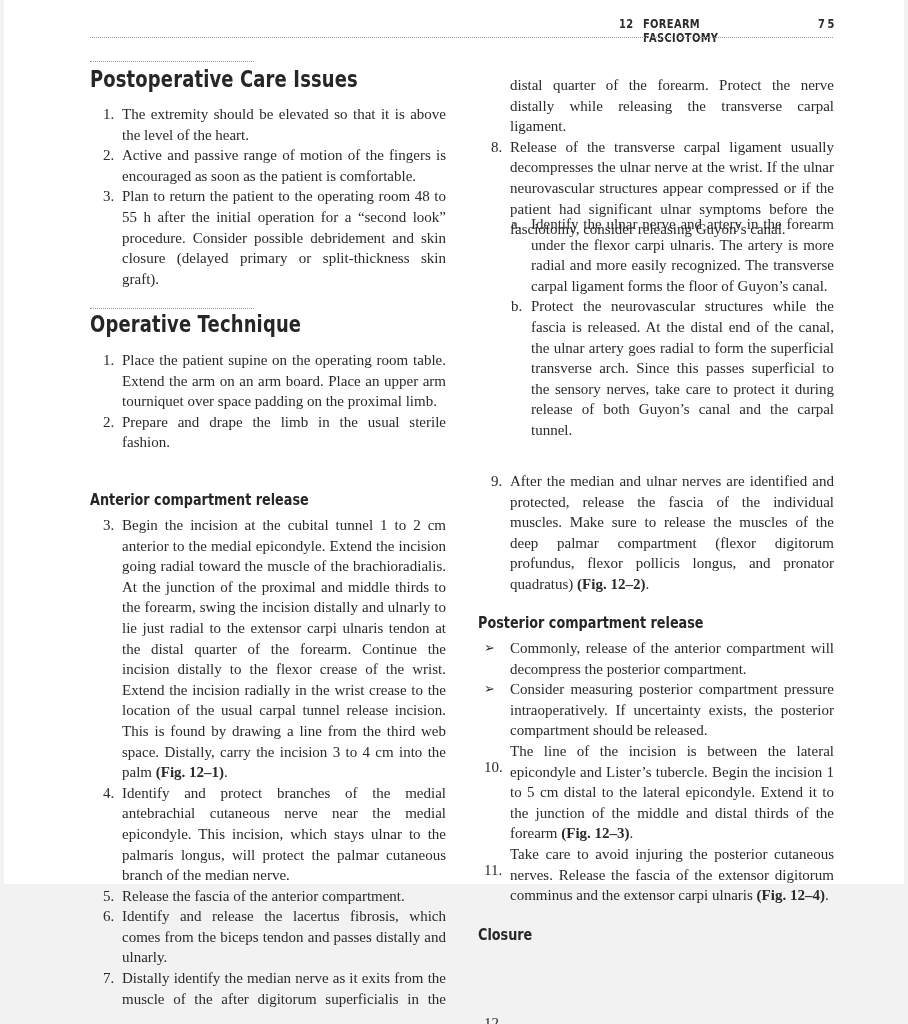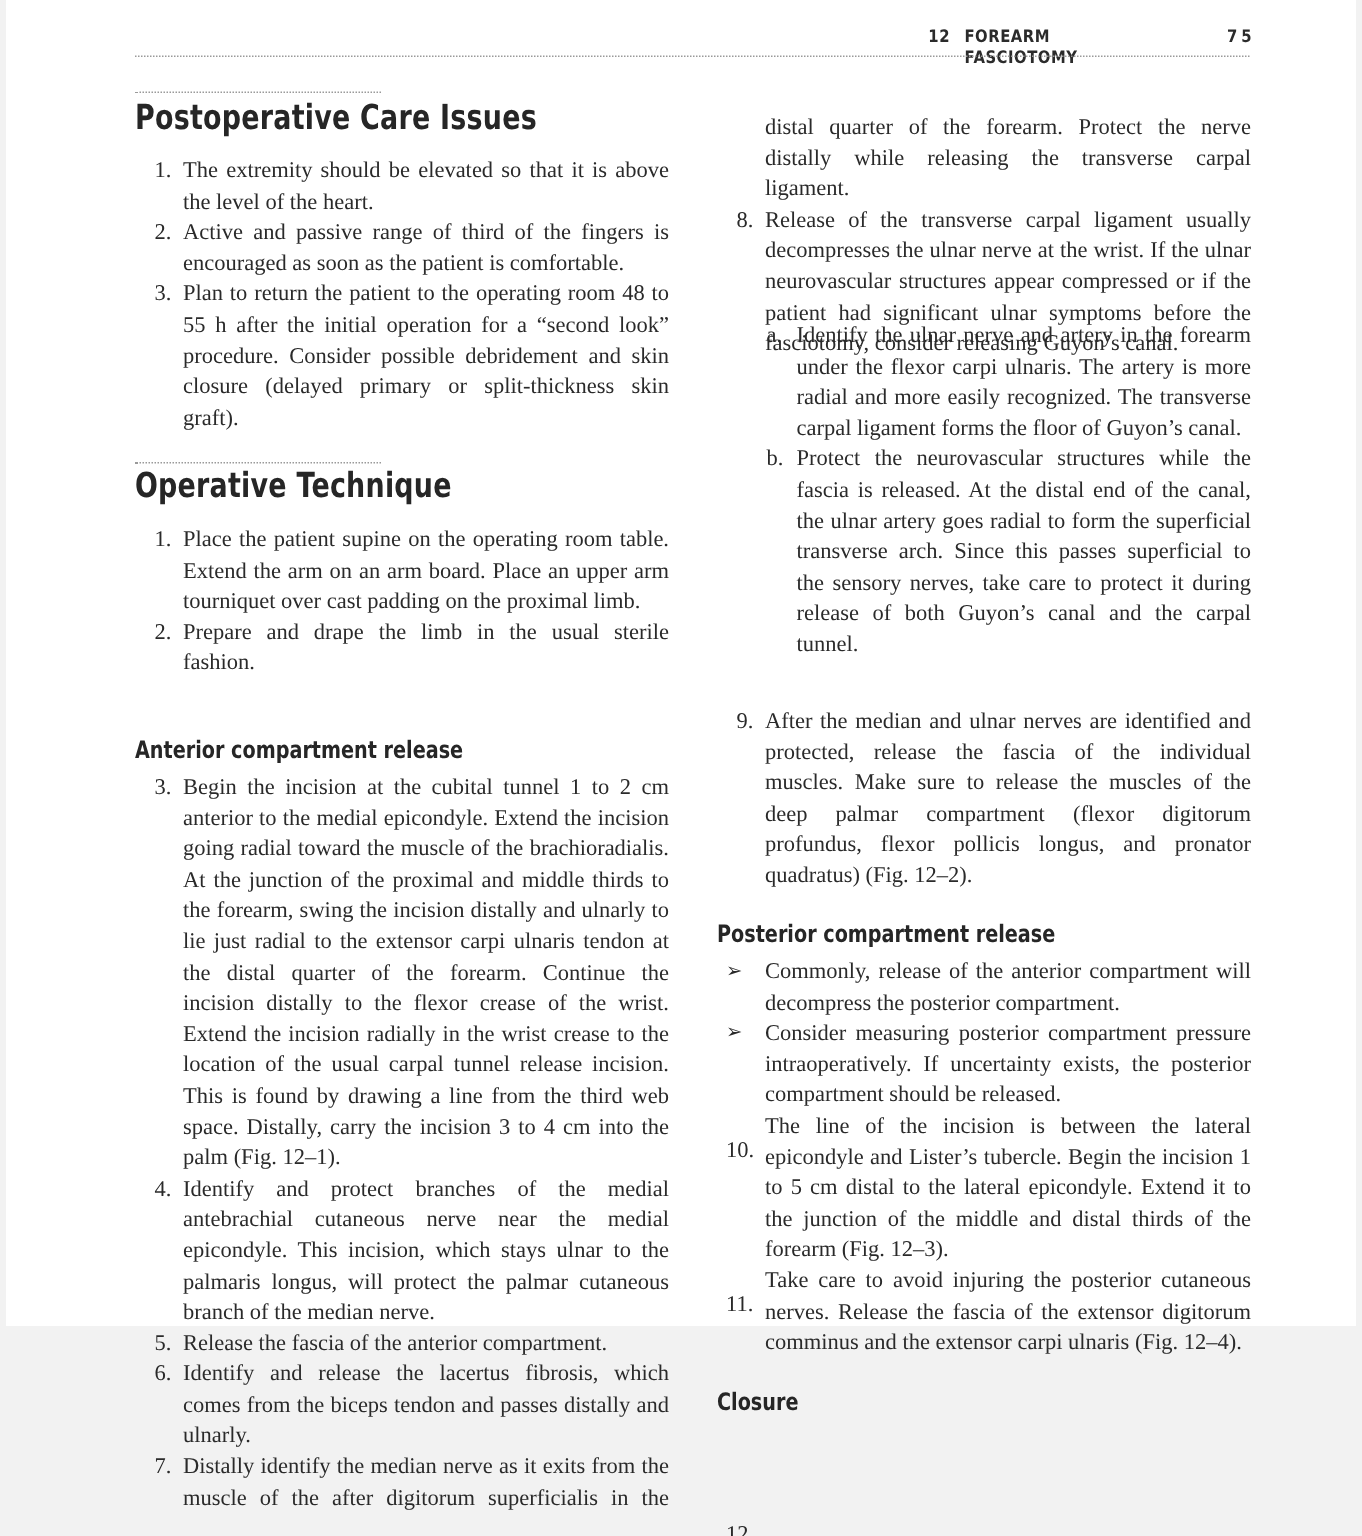"Active and passive range of" span { text: third -> motion }
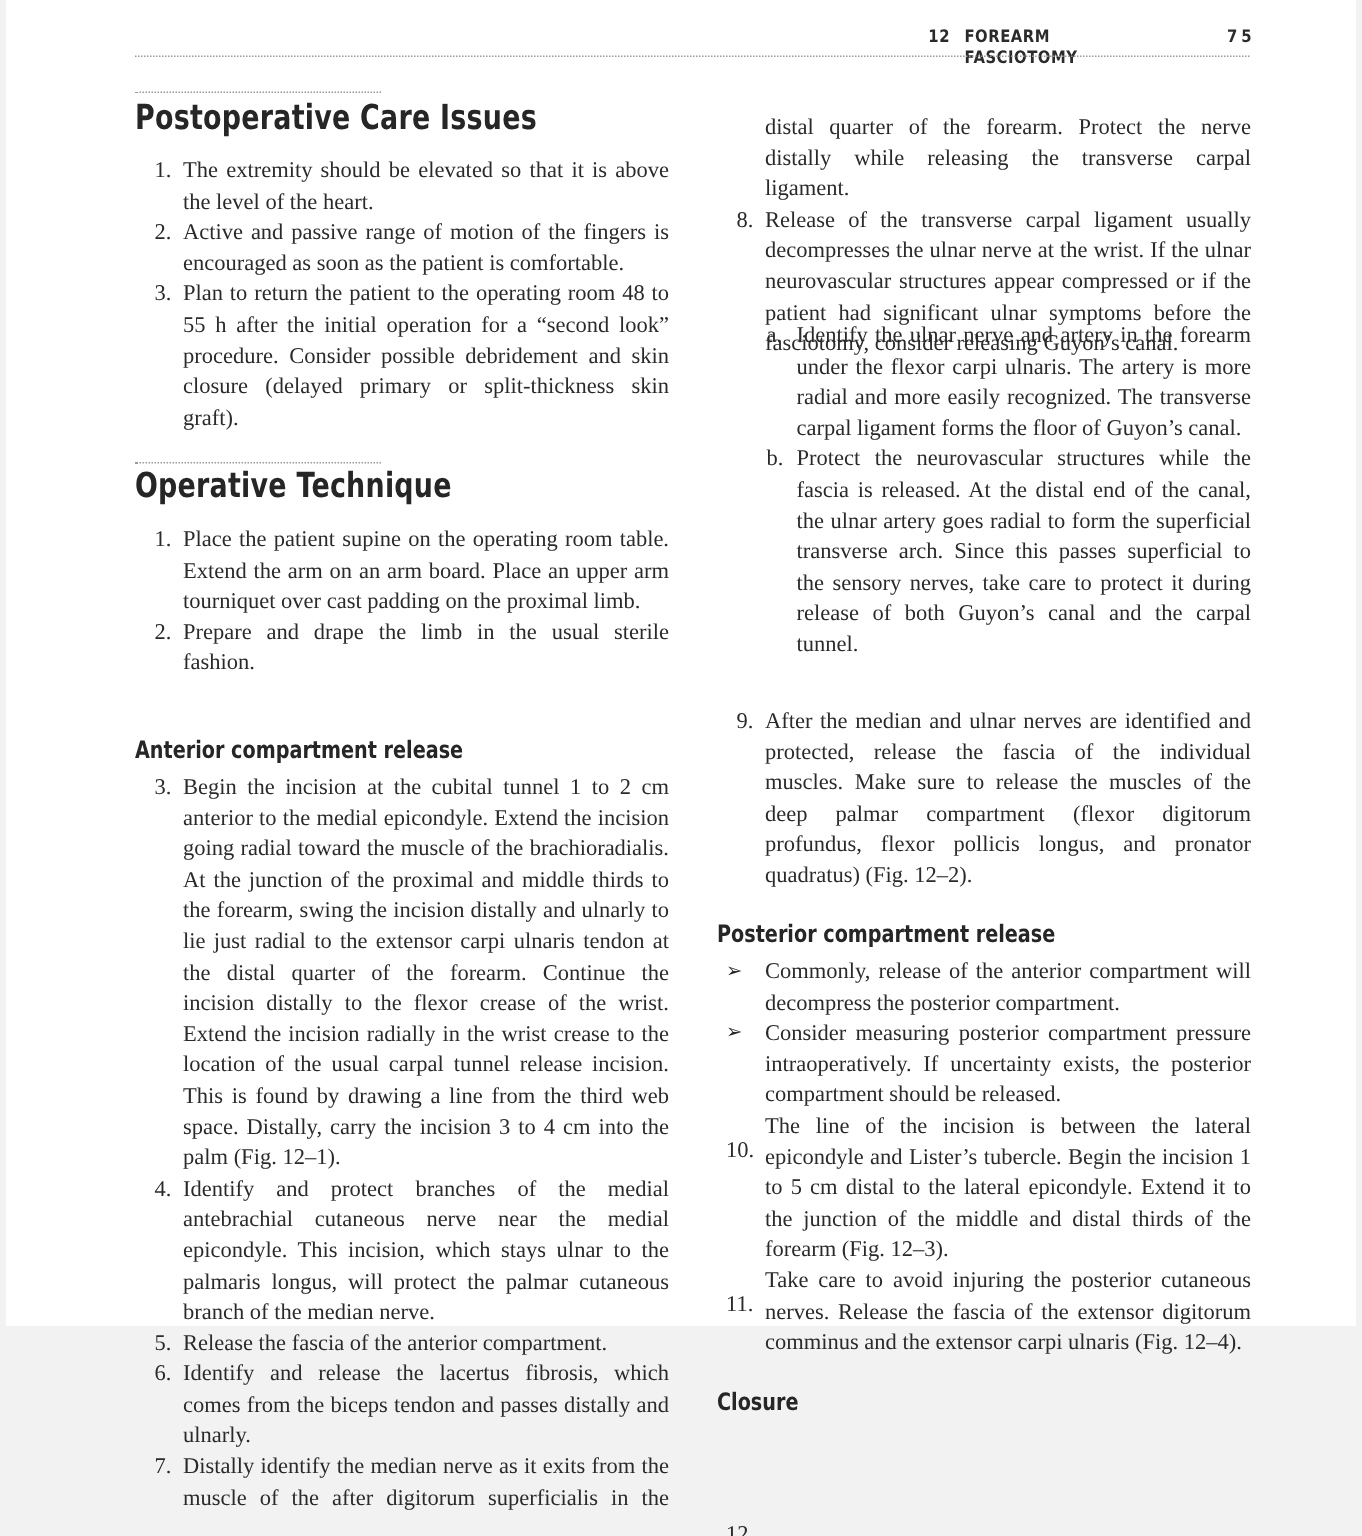"Place the patient supine on" span { text: cast -> space }
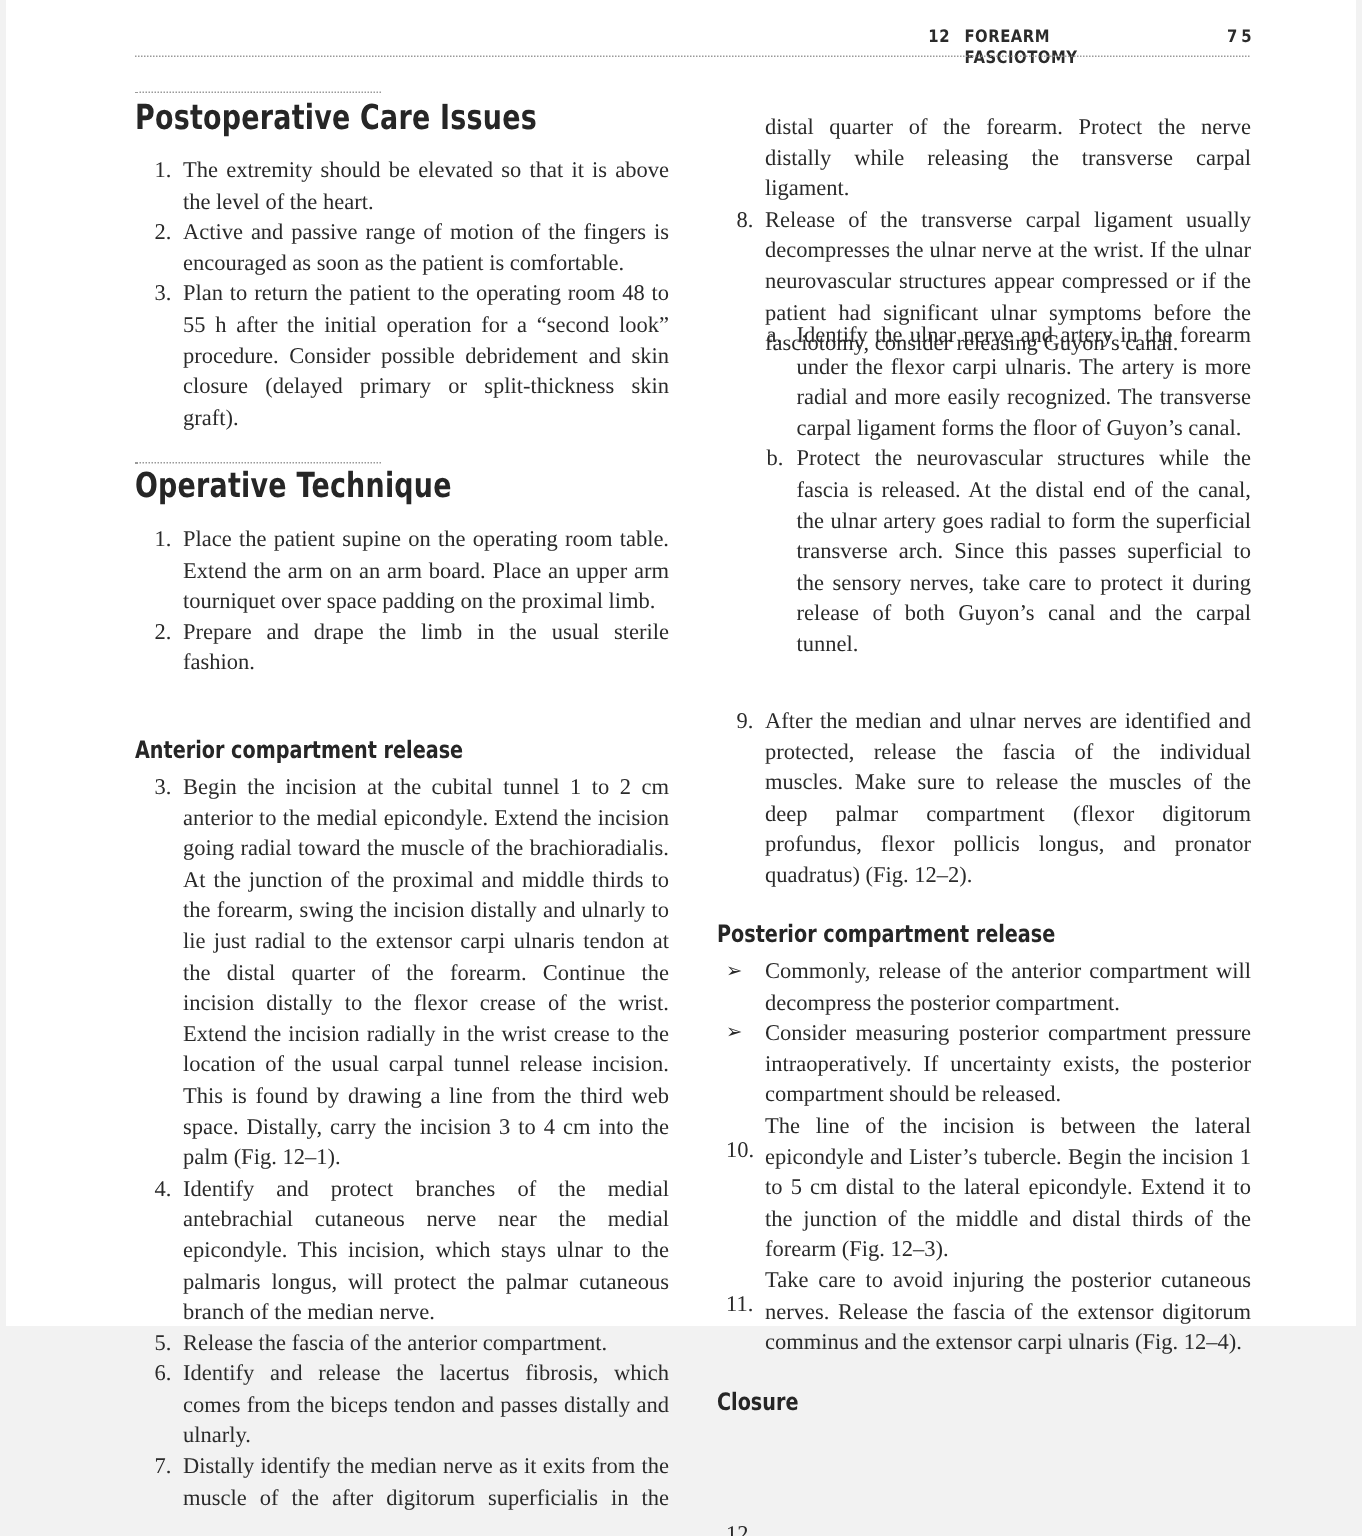"(Fig. 12–2)" .fig { font-weight: normal -> bold }
